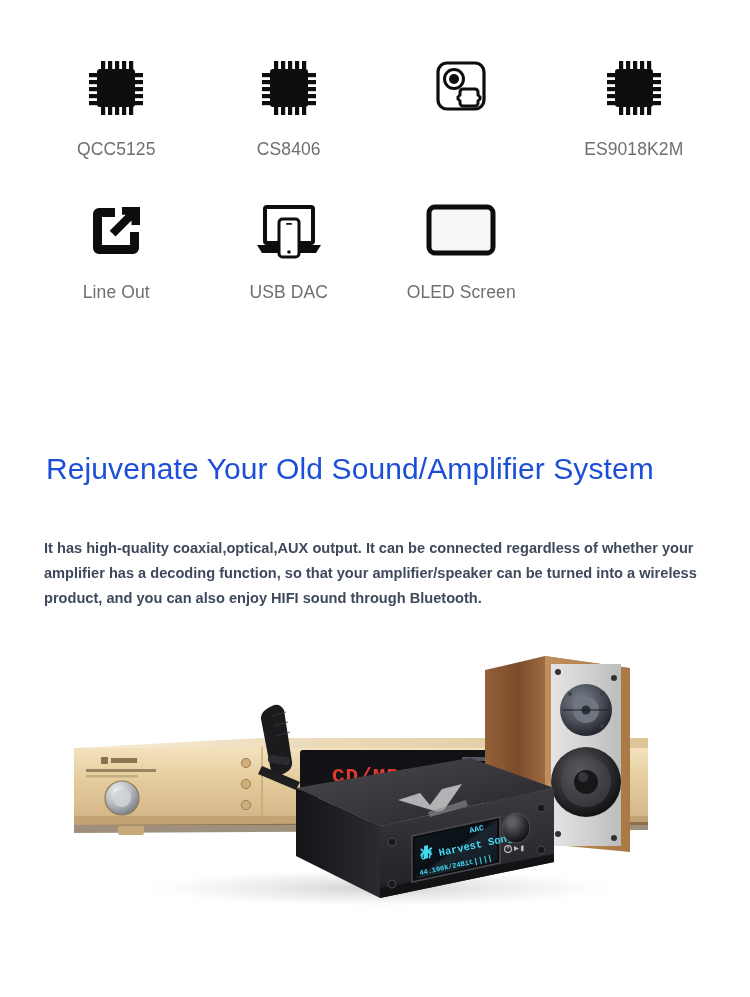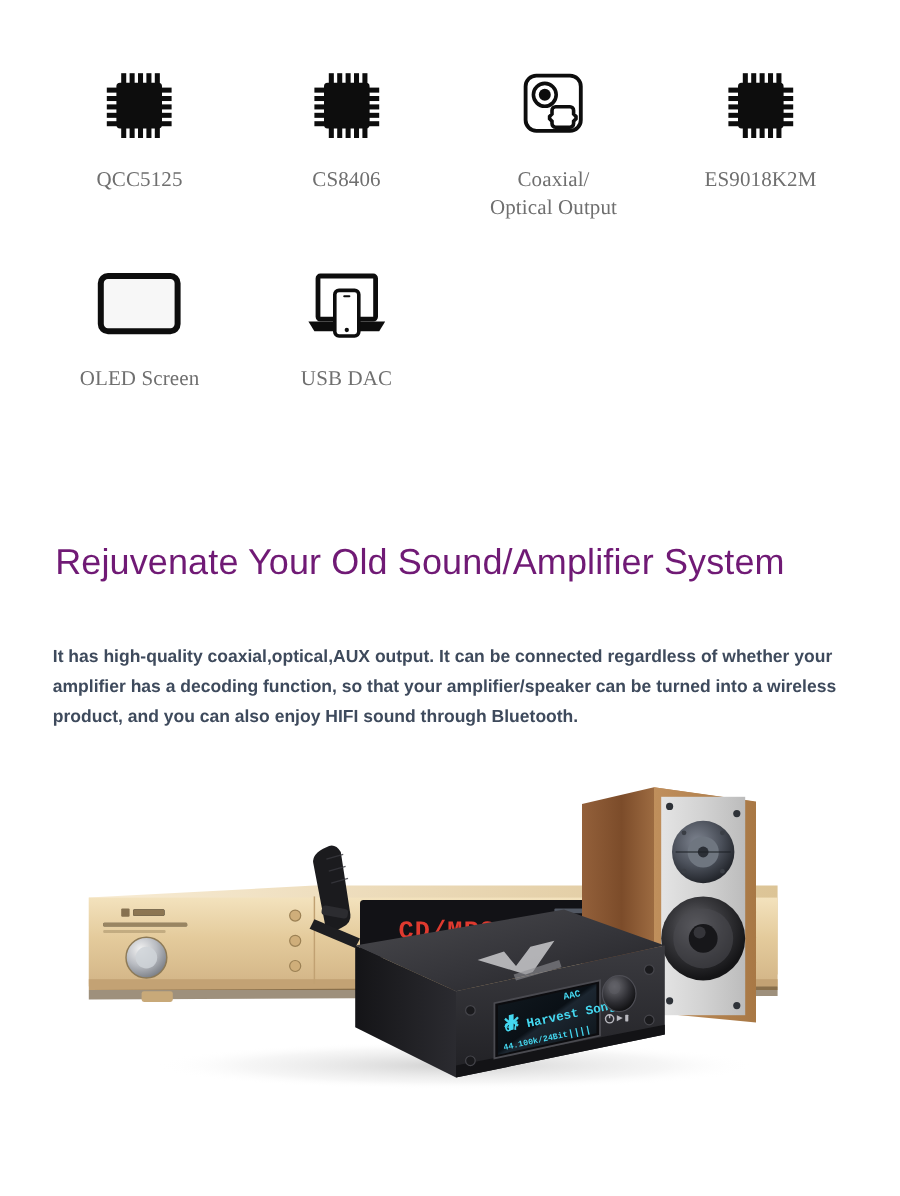"QCC5125" .feature-grid { font-family: Liberation Serif, serif -> none }
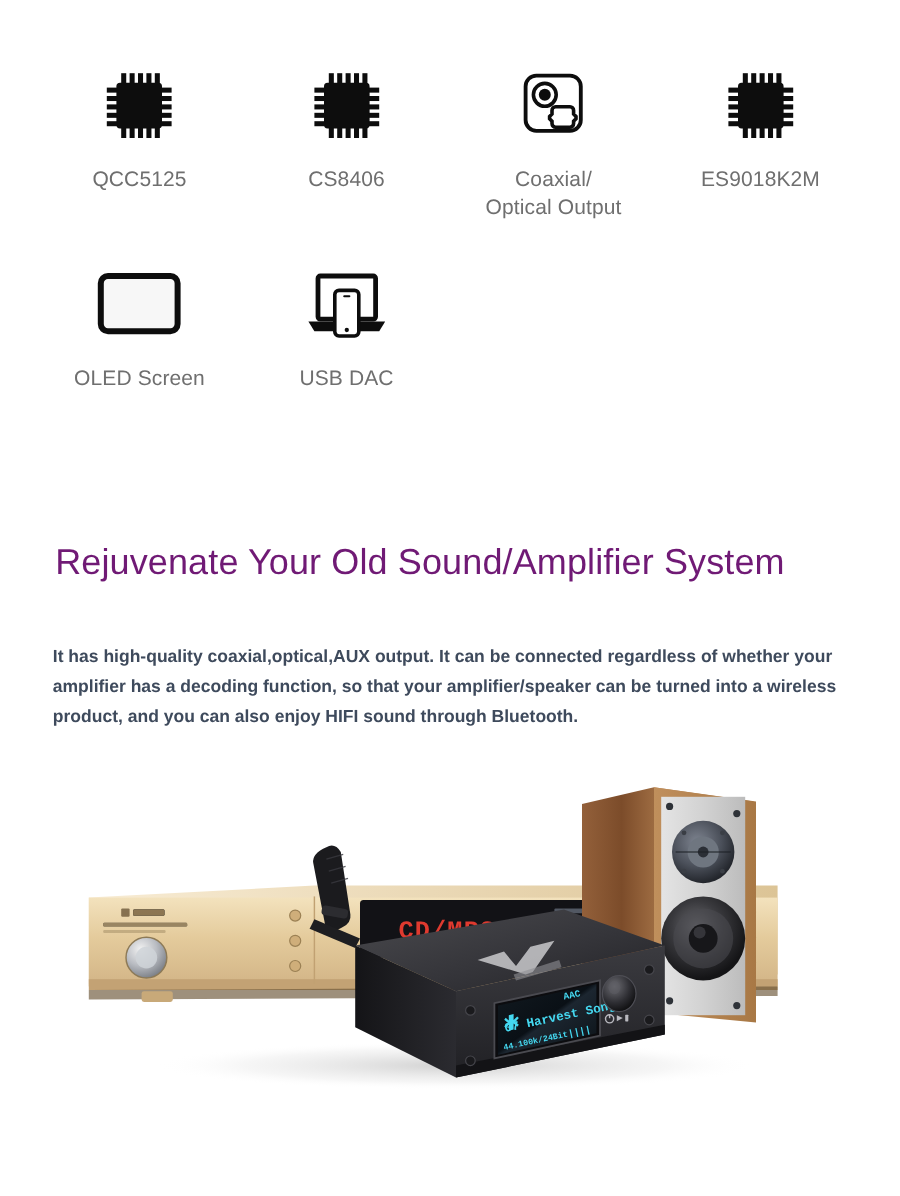"Coaxial/" div.feature-label { html: <div>Coaxial/ Optical Output</div> -> none }
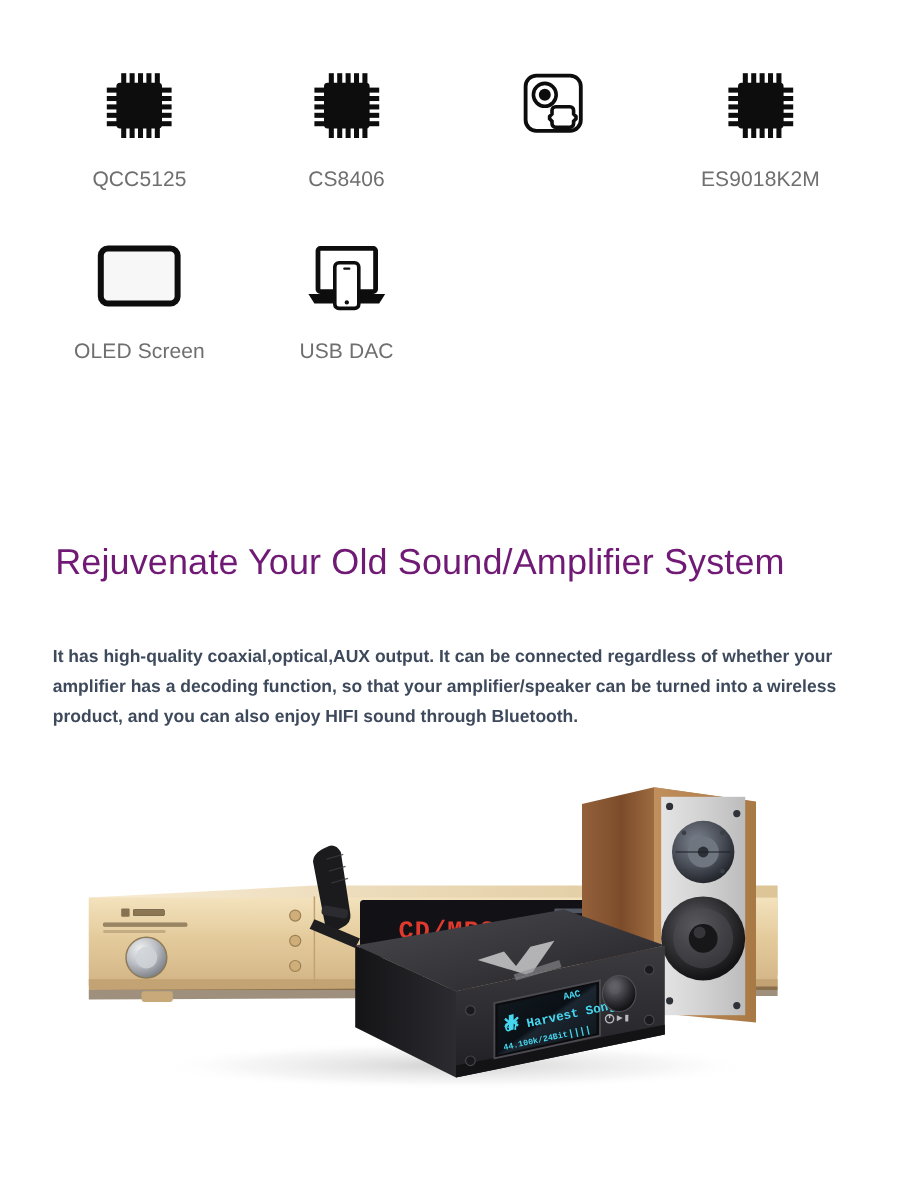"Line Out" div.feature-cell { html: none -> <div> <div> <svg> <path></path> <path></path> </svg> </div> <div>Line Out</div> </div> }
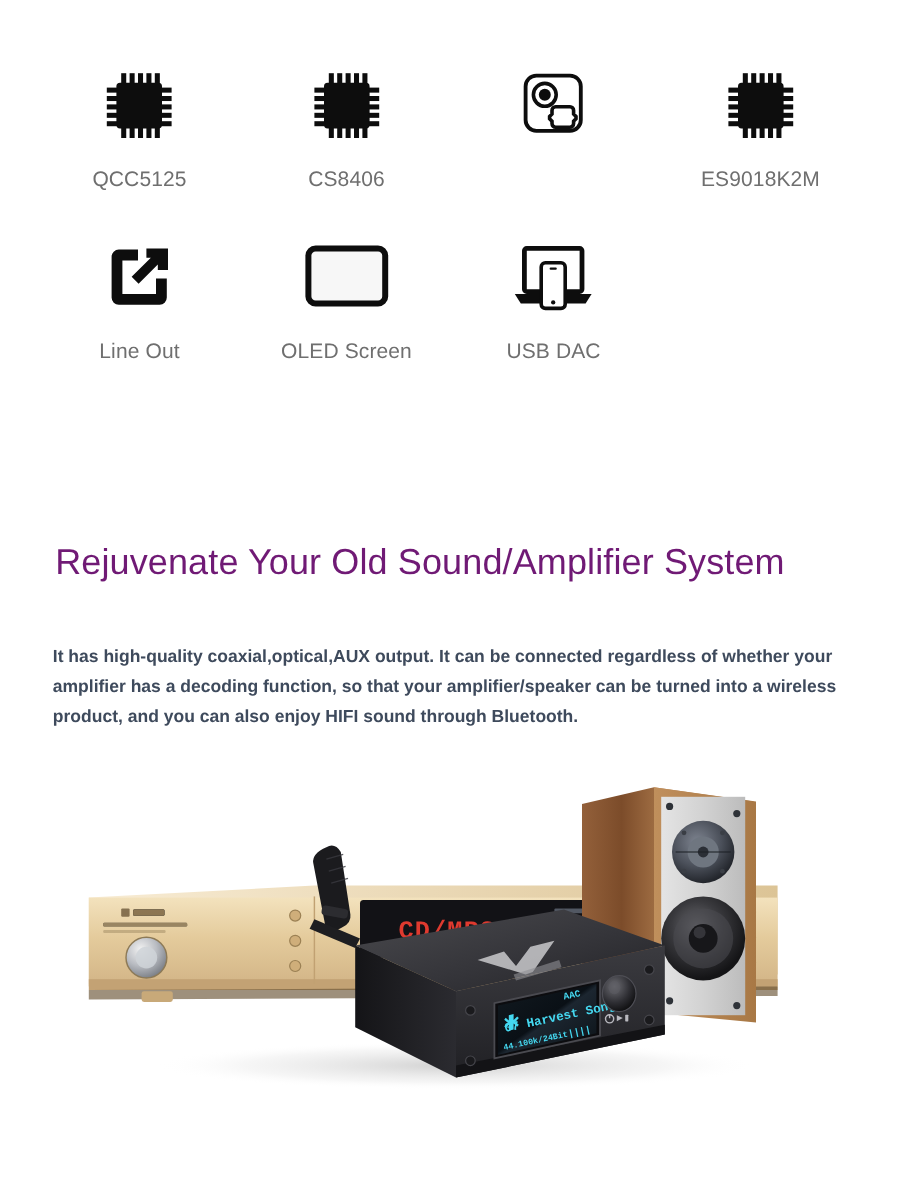"OLED Screen" div.feature-cell { order: before "USB DAC" -> after "USB DAC" }
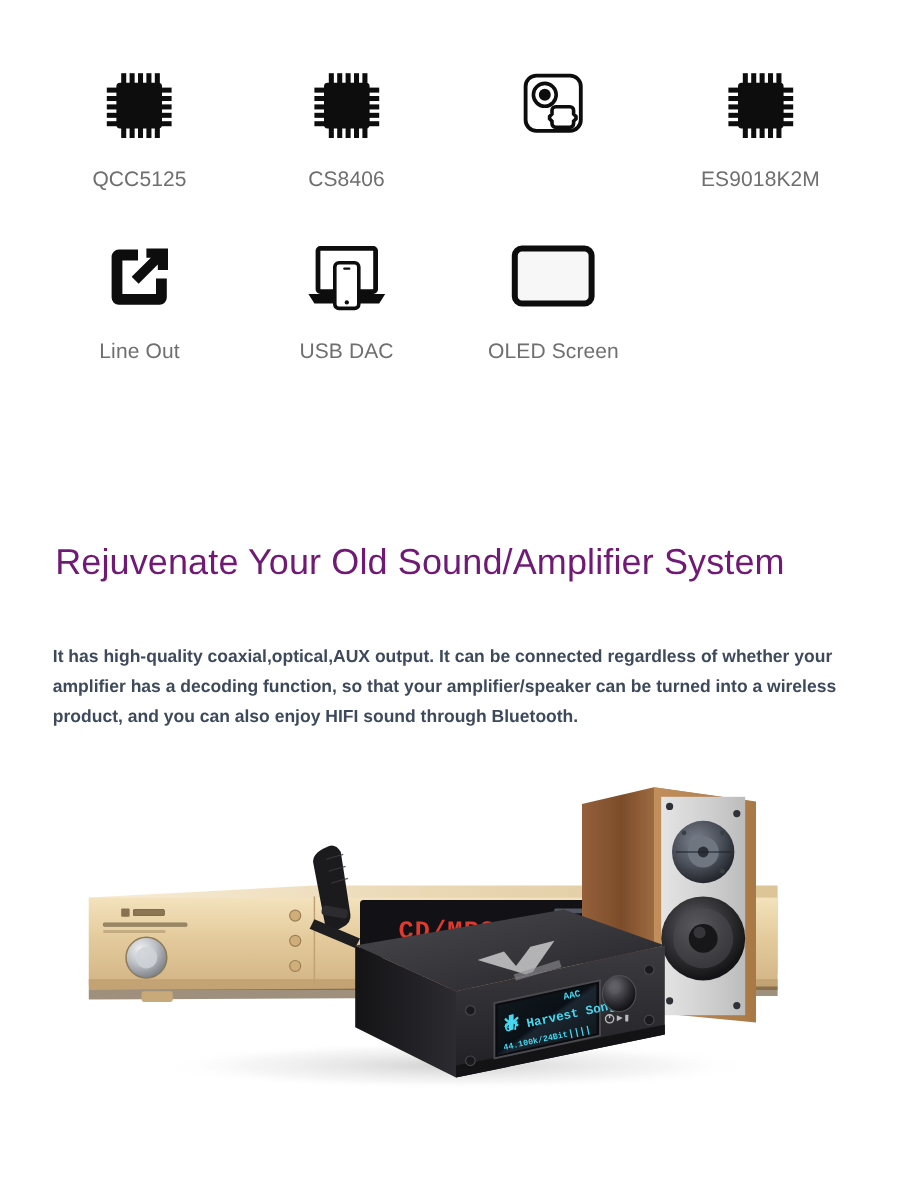"Rejuvenate Your Old Sound/Amplifier" .headline { color: #701a75 -> #1d4ed8 }
